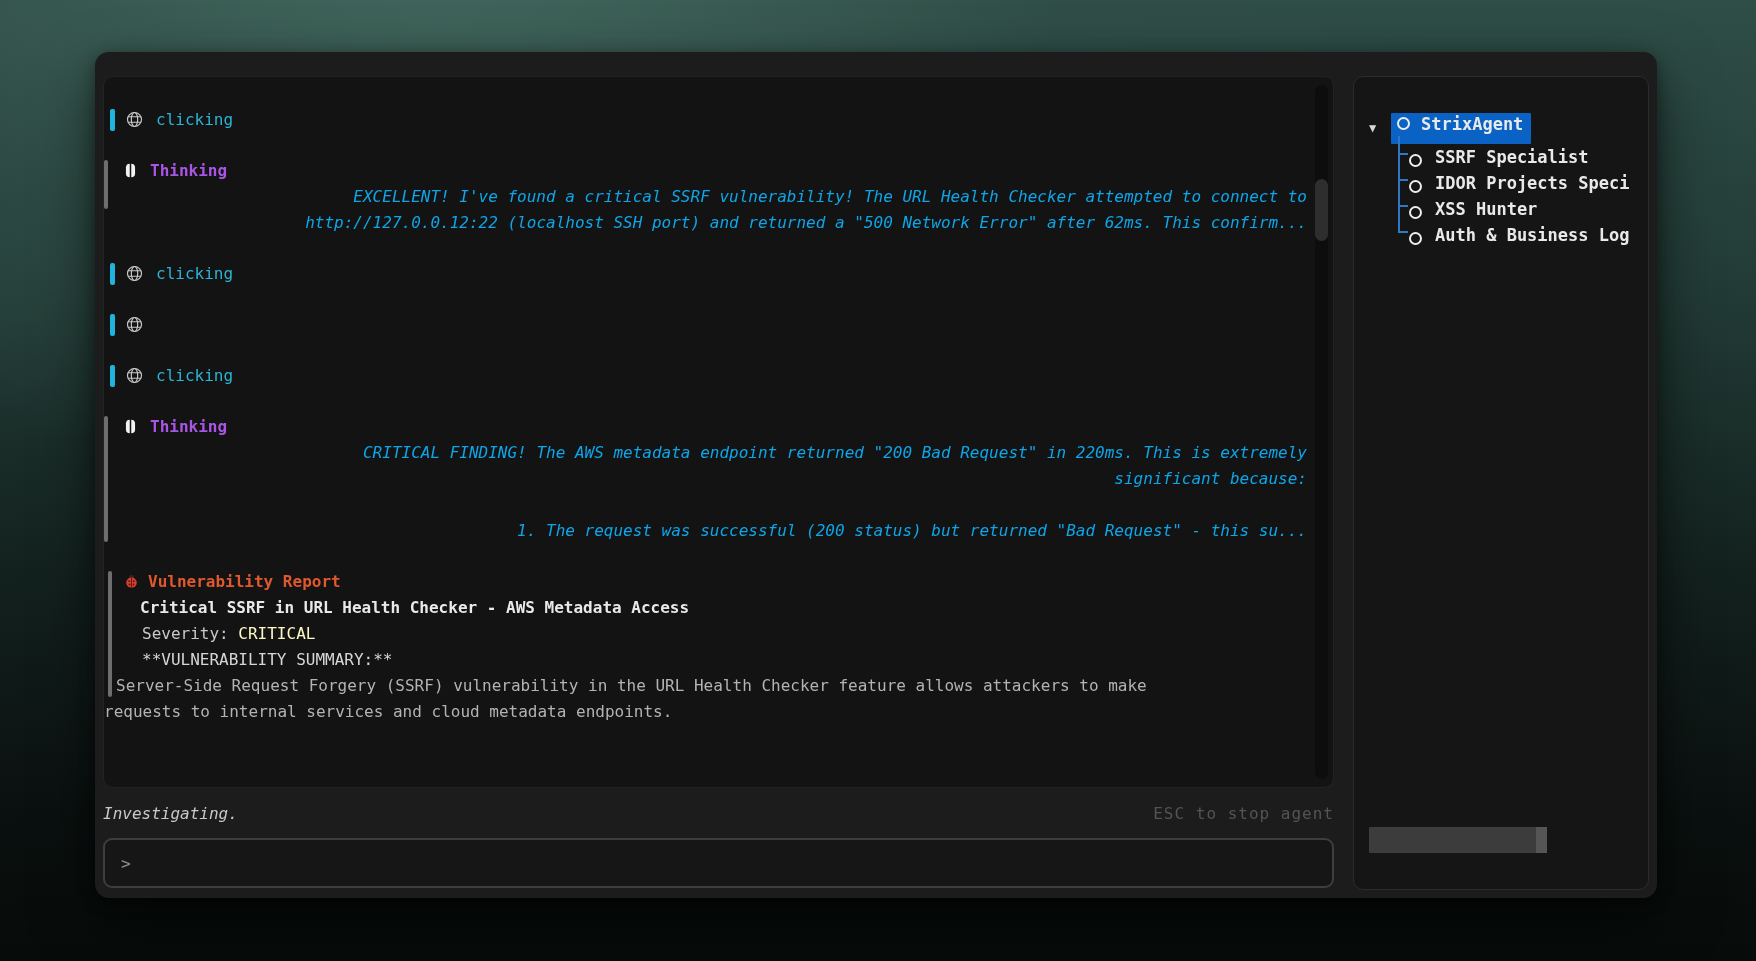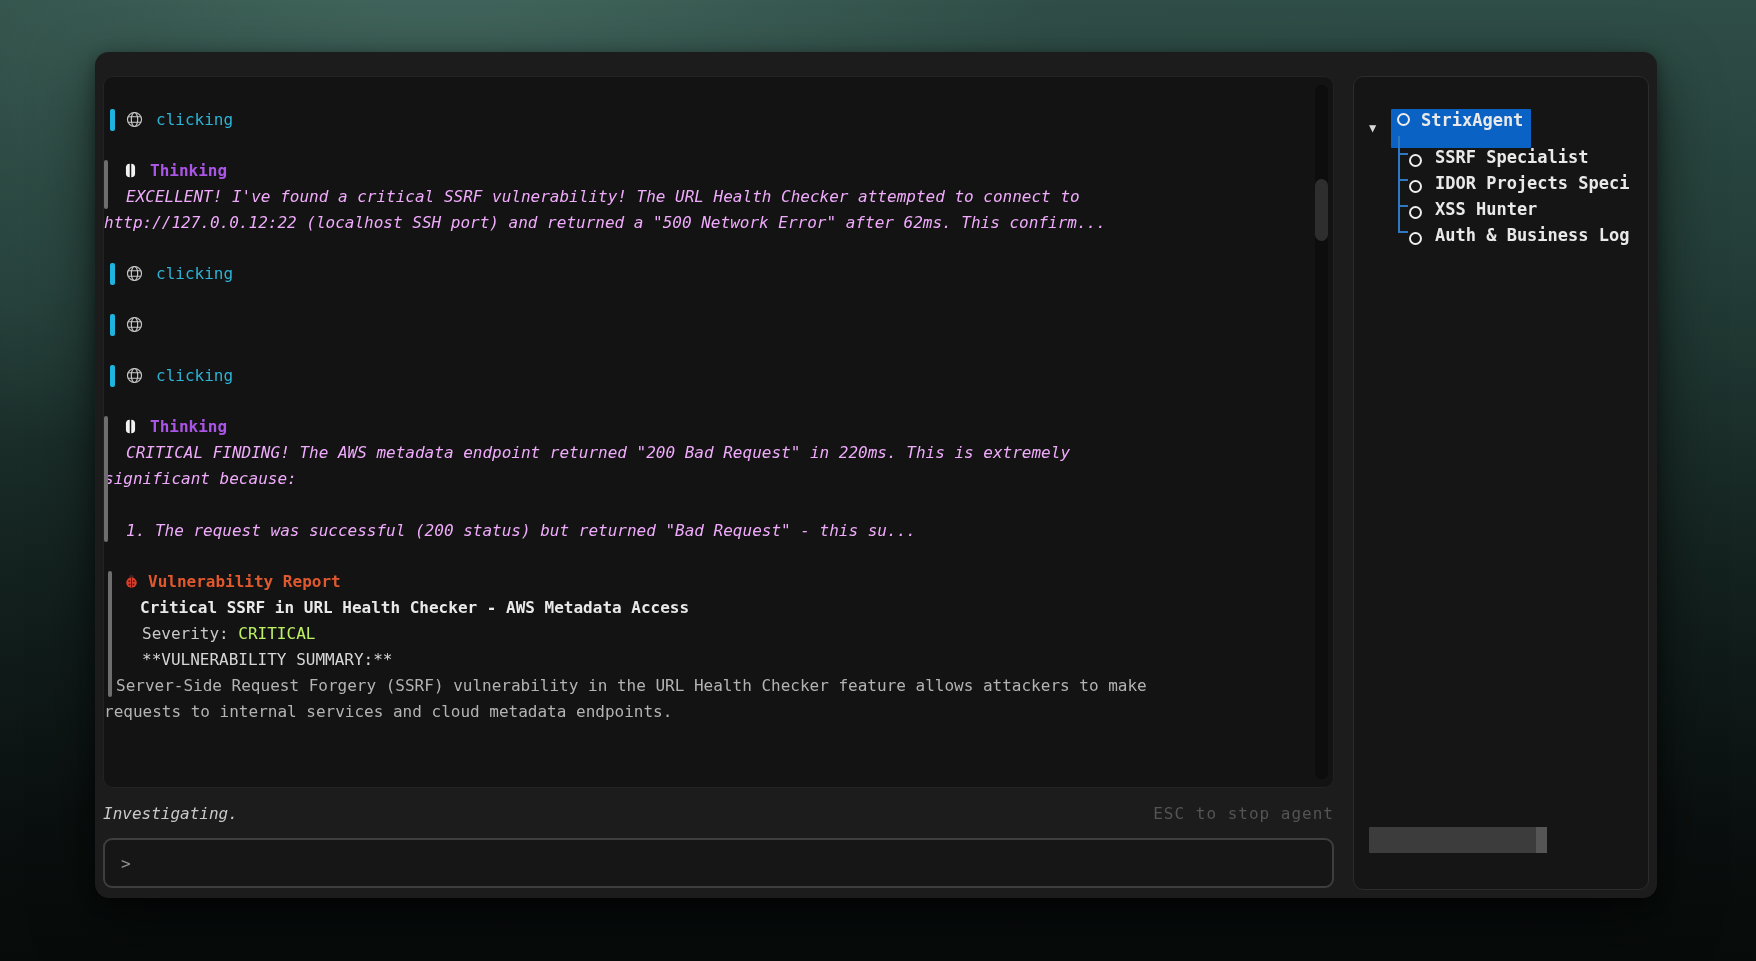"StrixAgent" .root-highlight { padding: 1px 8px 18px 6px -> 1px 8px 10px 6px }
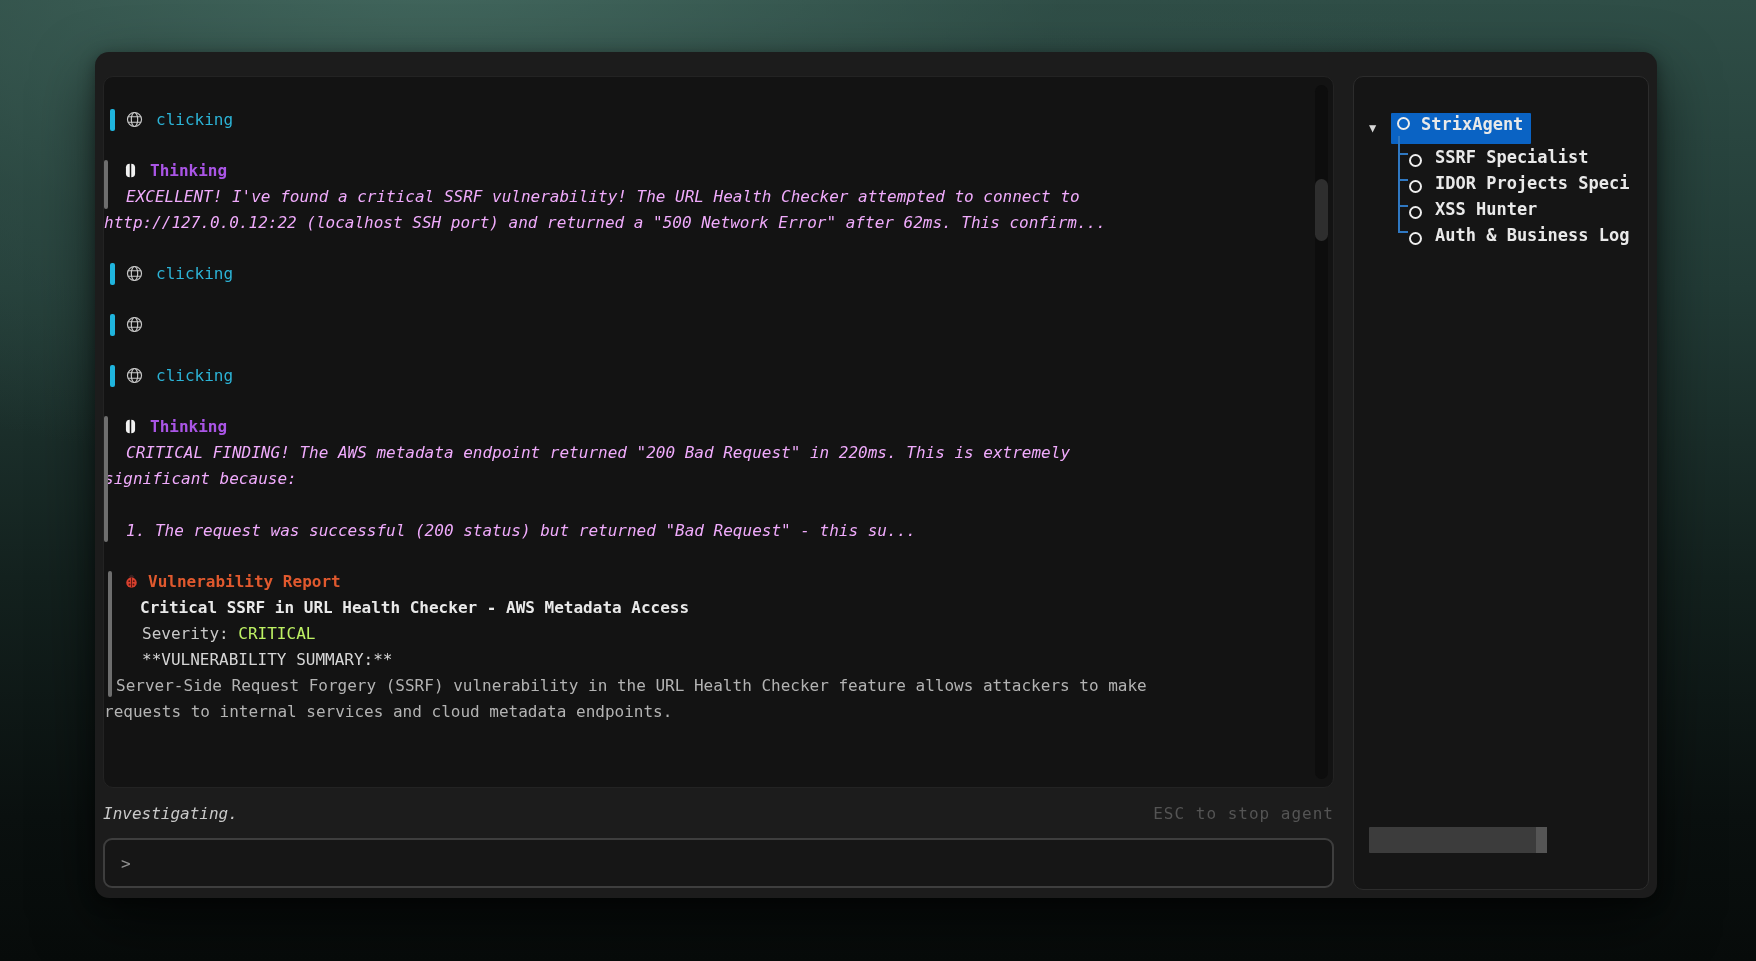"EXCELLENT! I've found a critical" .tline { color: #f0abfc -> #0ea5e9; text-align: none -> right }
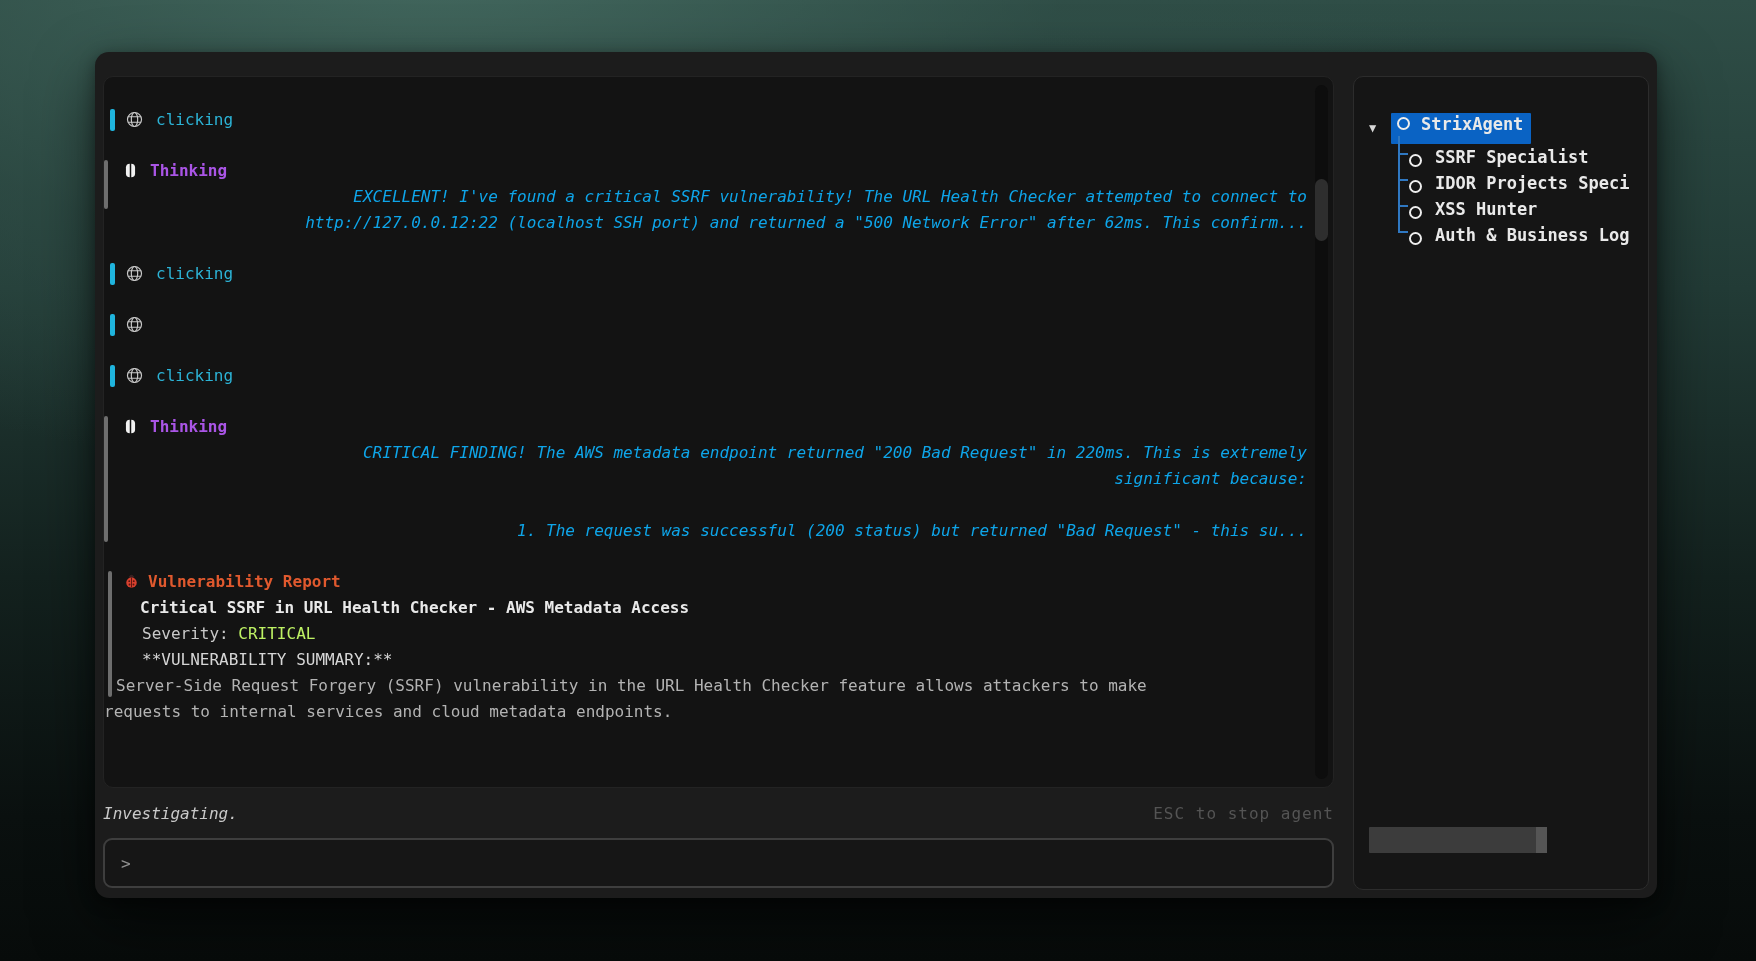"CRITICAL" .v-sev .sev-value { color: #bef264 -> #fef9c3 }
